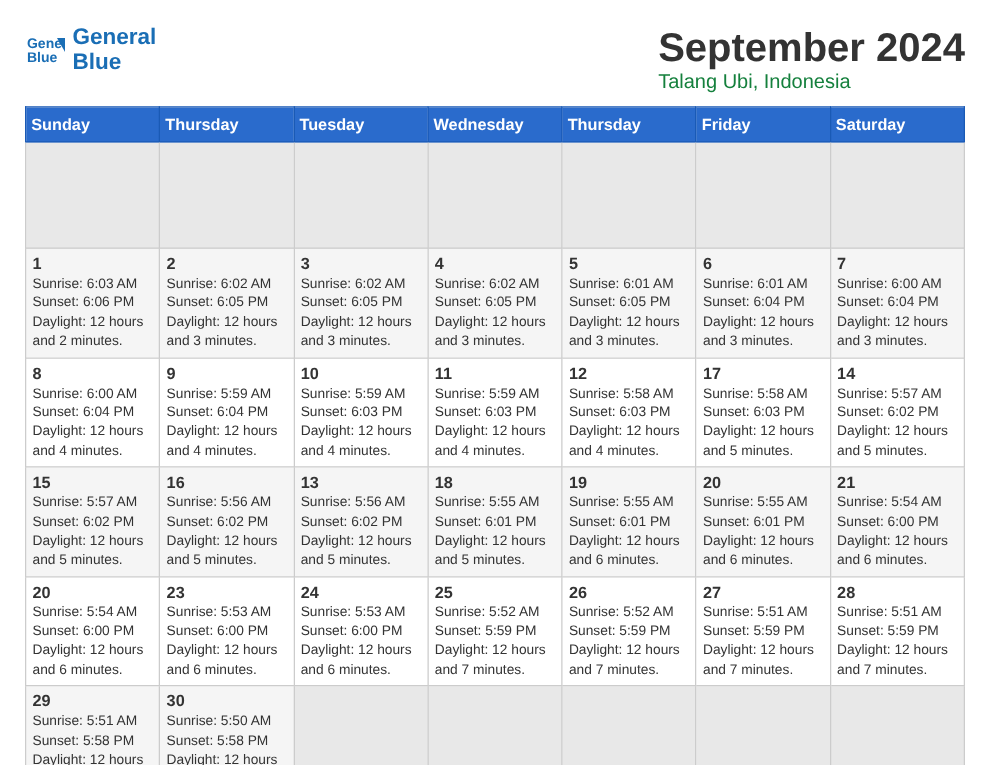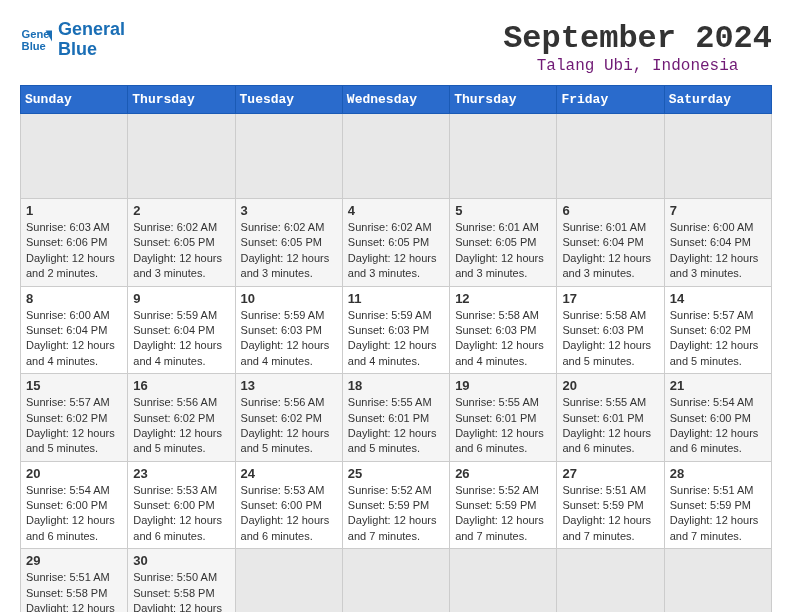"September 2024" .title-block { font-family: Liberation Mono, monospace -> none; text-align: center -> left }
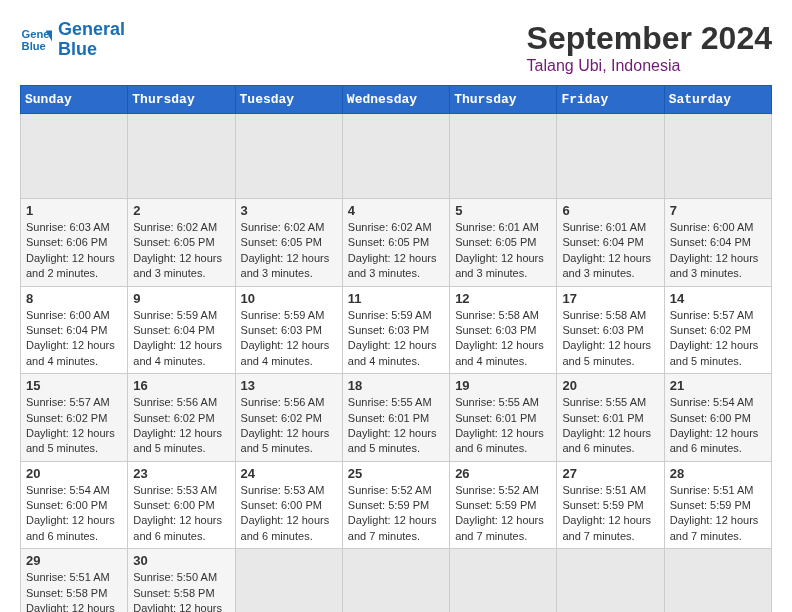"Talang Ubi, Indonesia" .location { color: #701a75 -> #15803d }
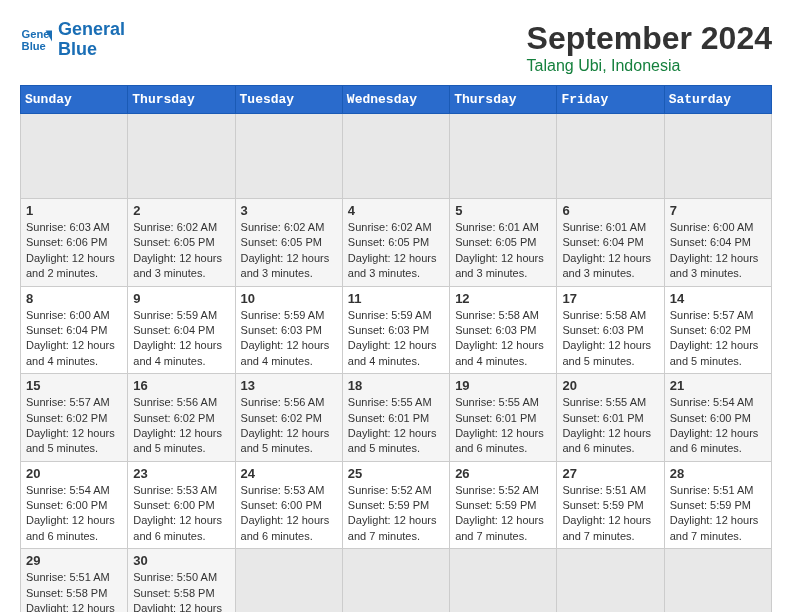"Sunday" thead th { font-family: Liberation Mono, monospace -> none }
